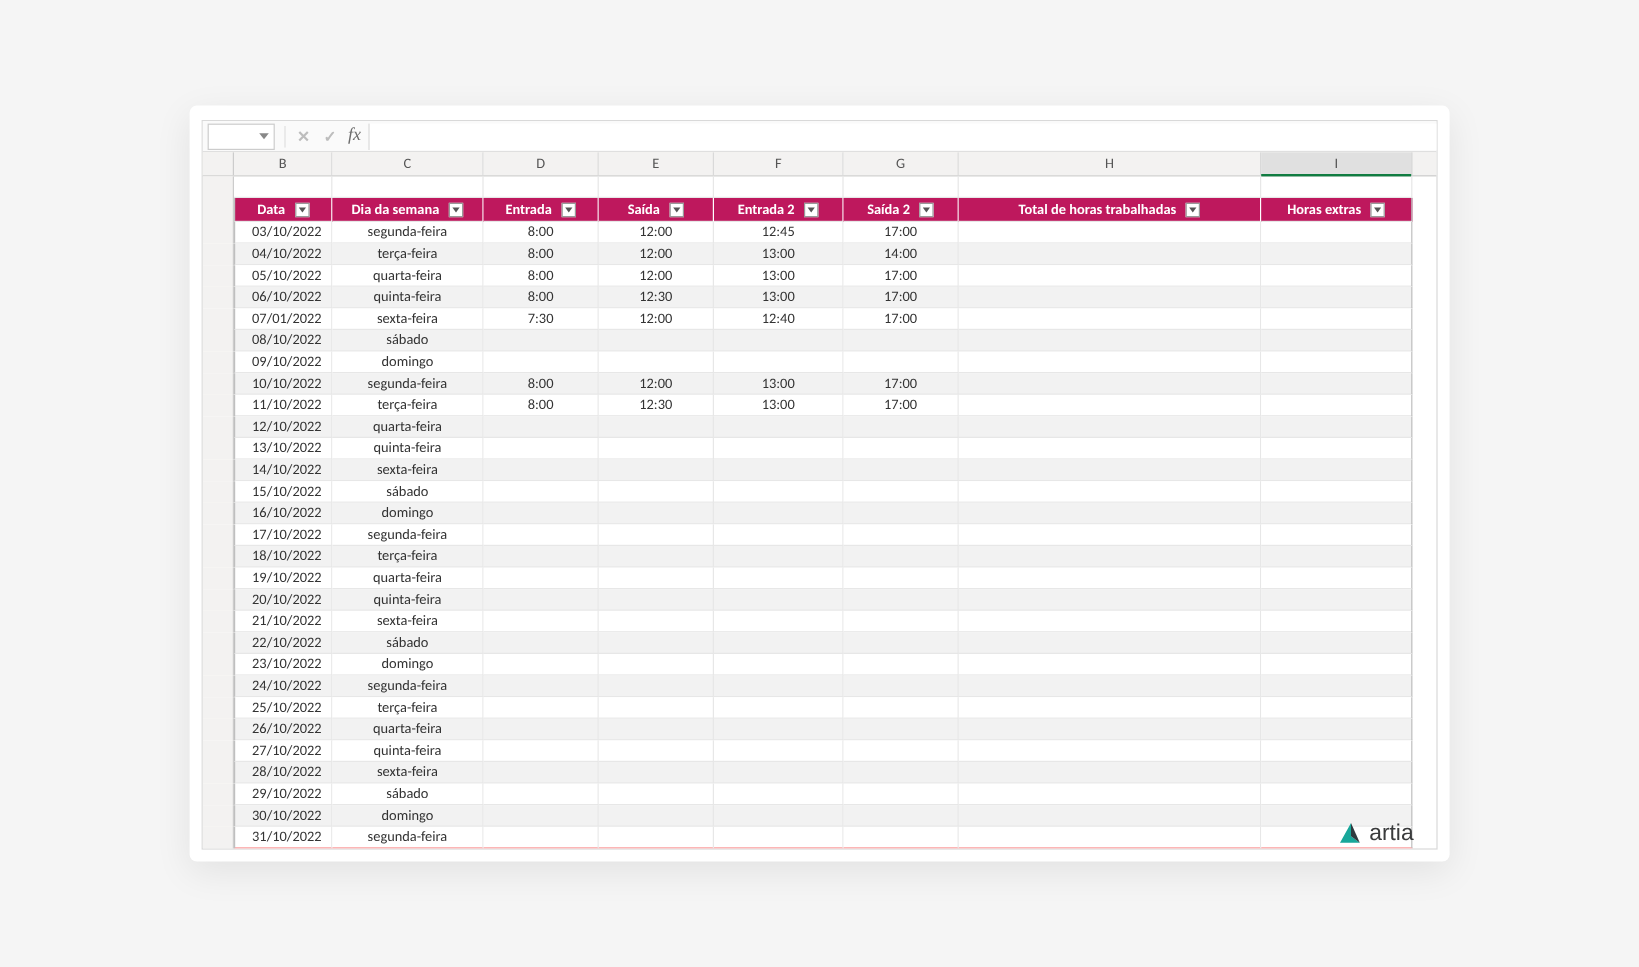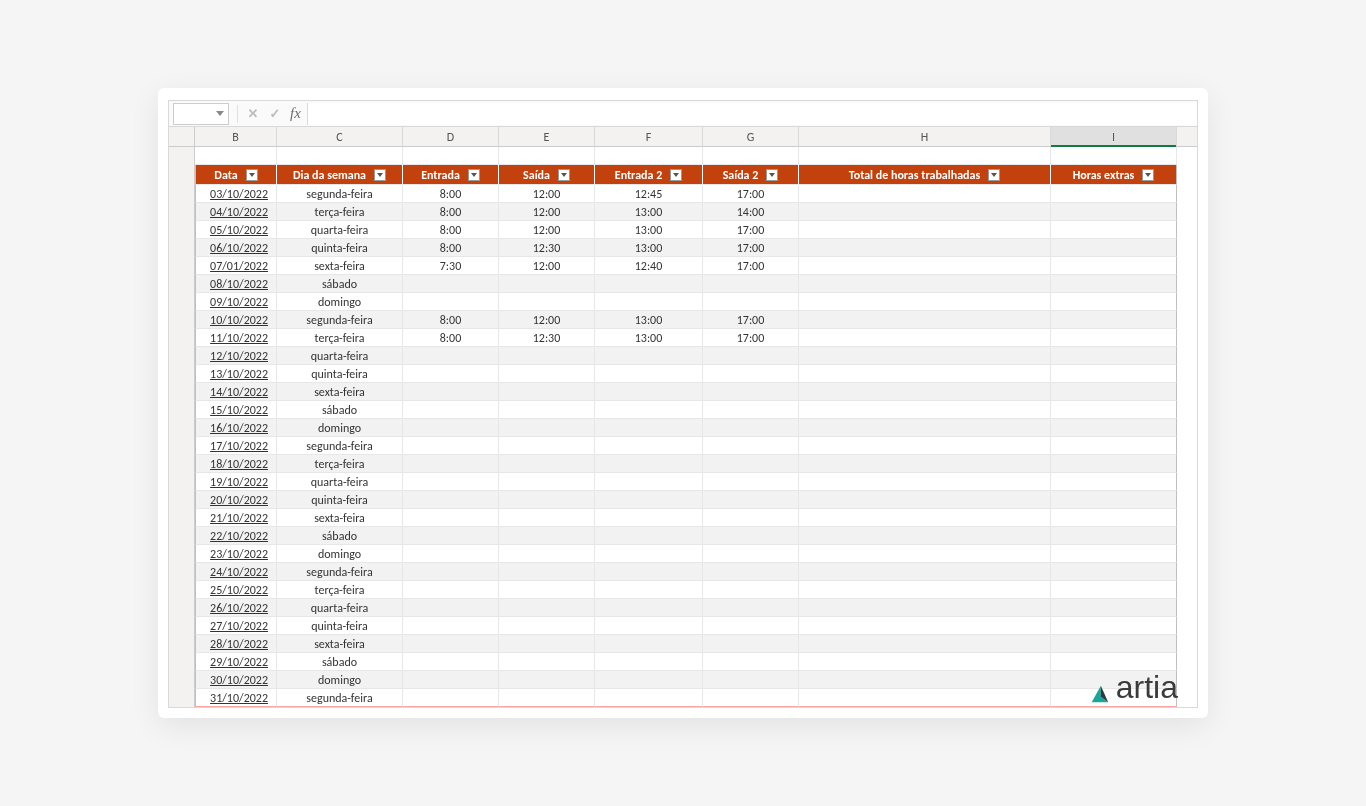"Data" .hdrcell { background: #c2410c -> #be185d }
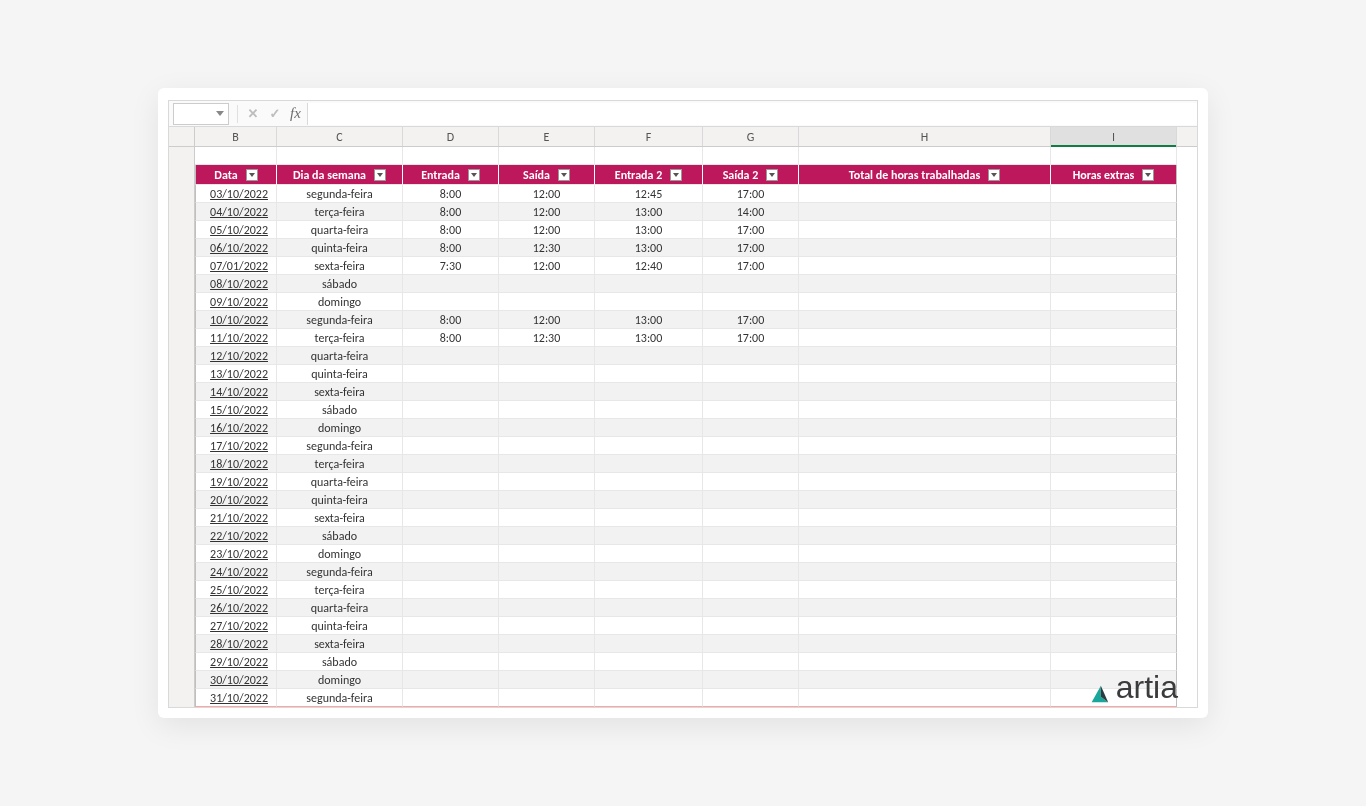"03/10/2022" .datacell.right { text-decoration: underline -> none }
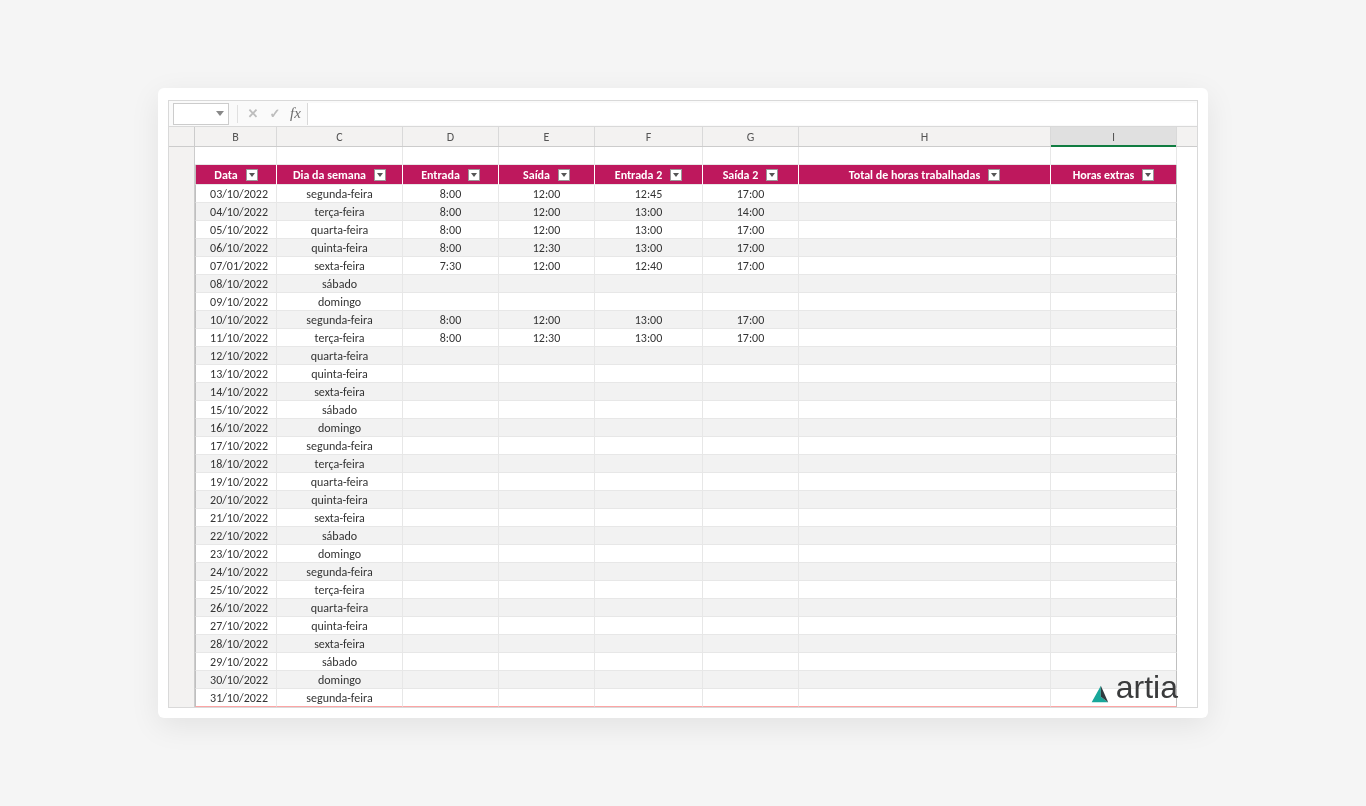"artia" .logo { font-size: 32px -> 19px }
